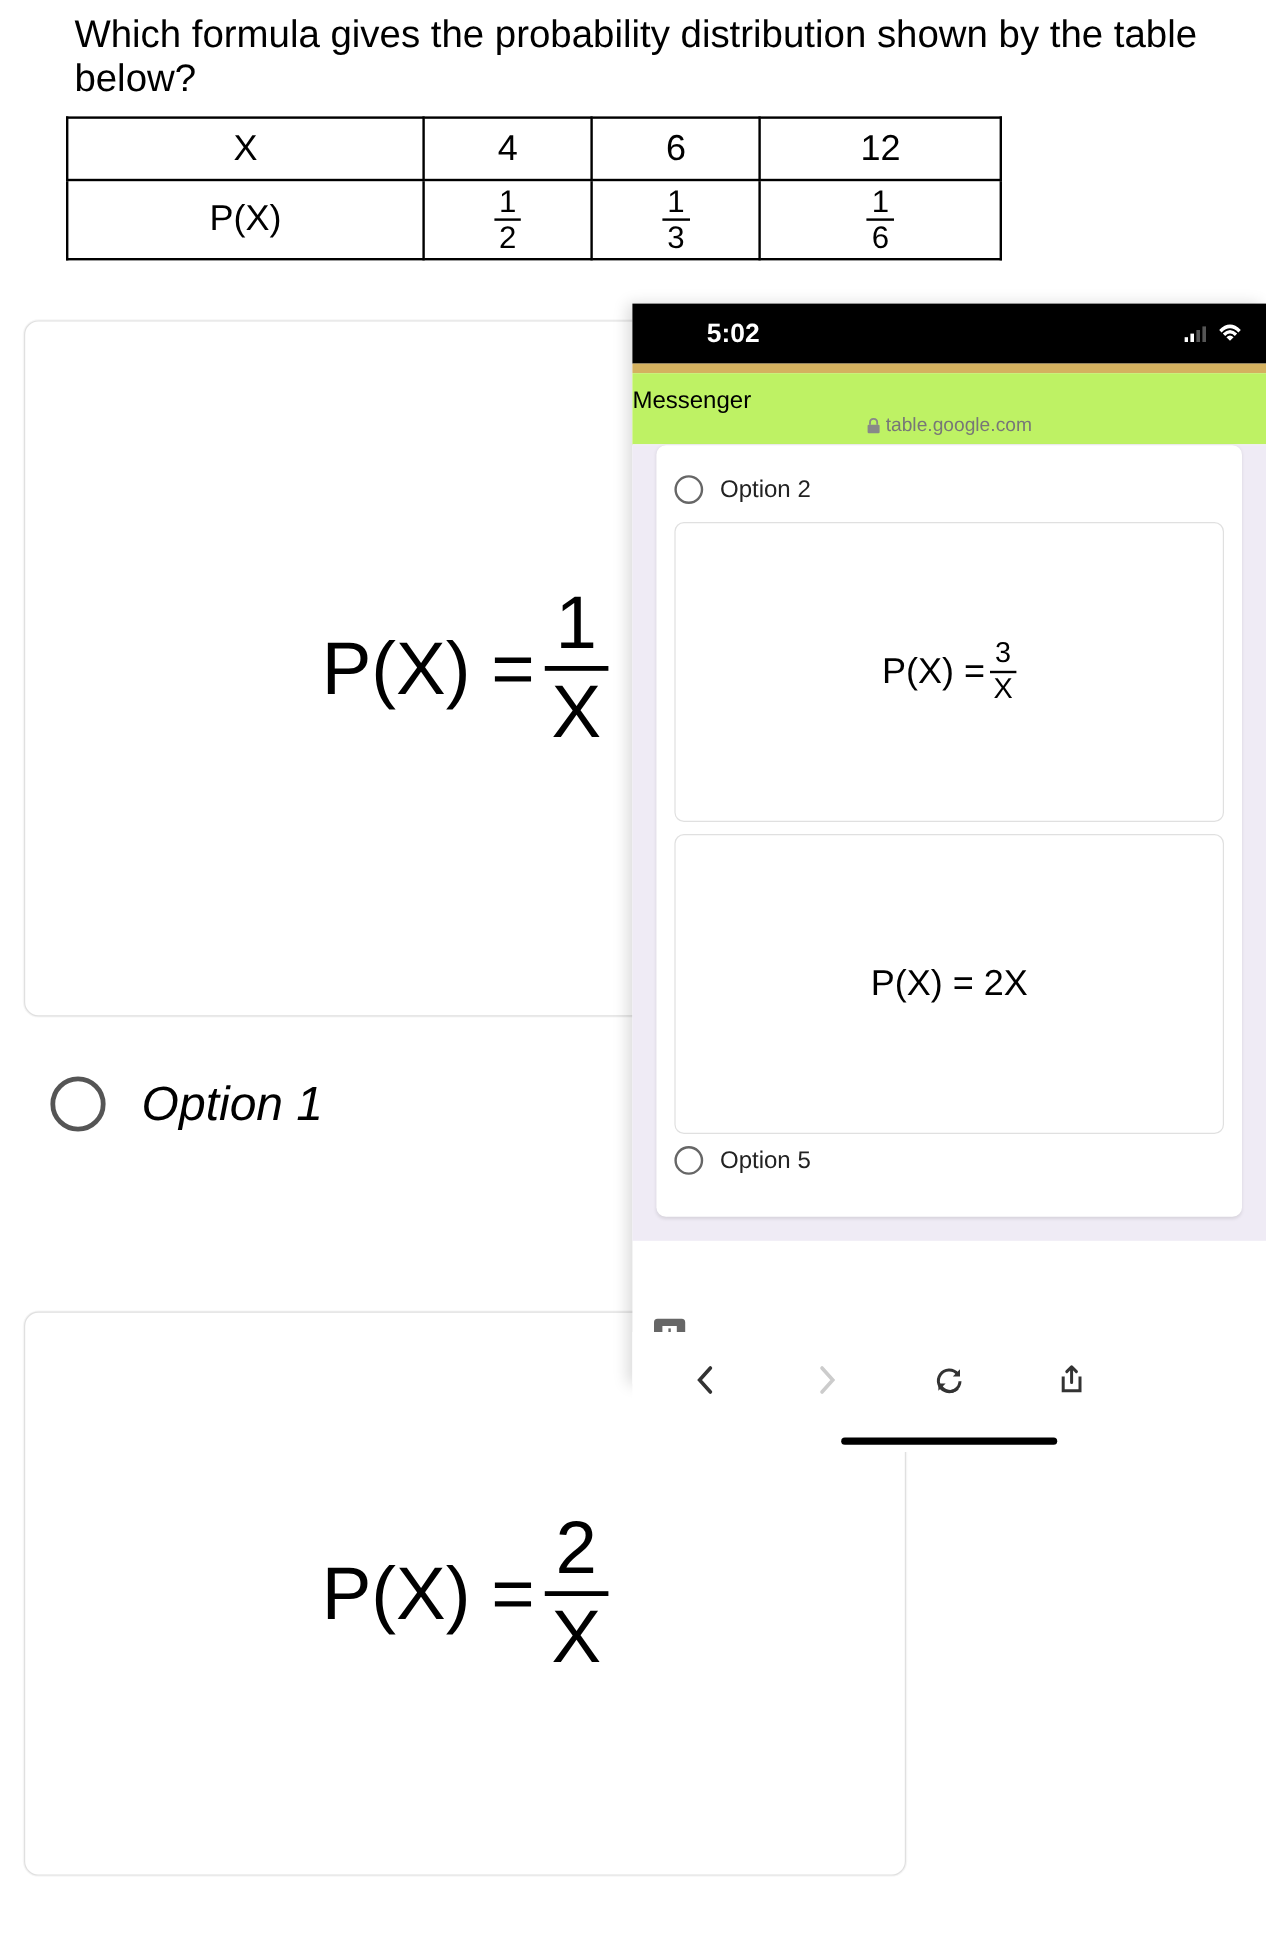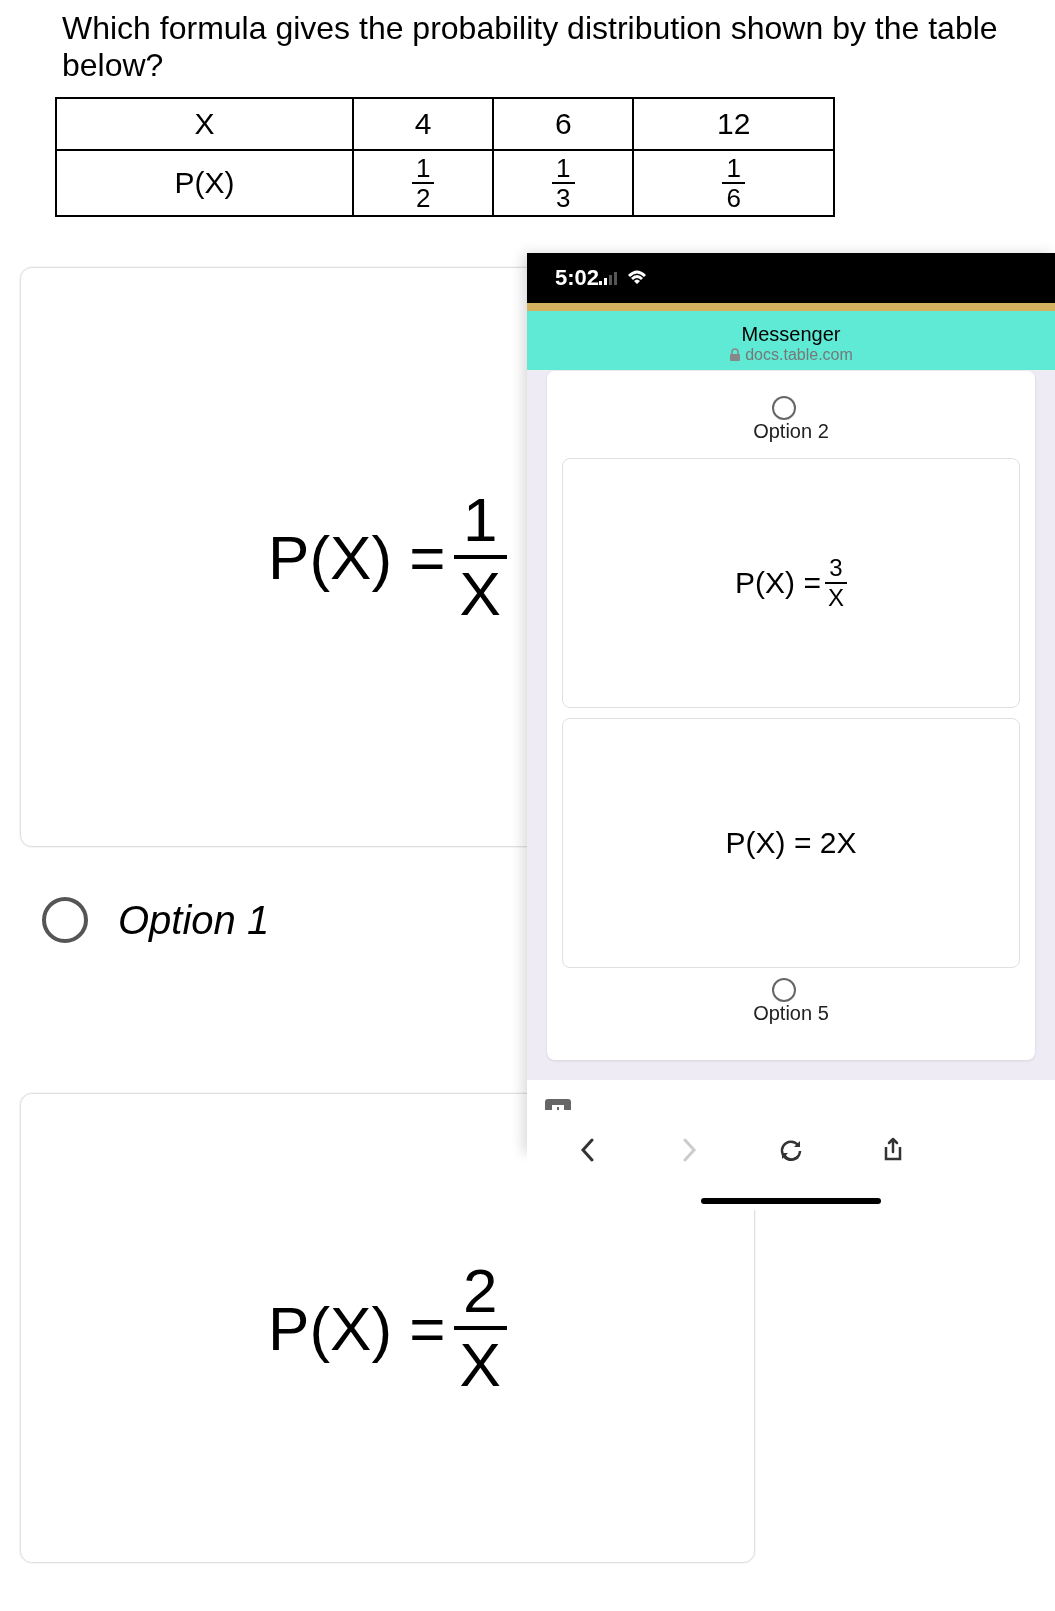"5:02" .status-bar { justify-content: none -> space-between; padding: 0 20px 0 28px -> 0 20px 0 62px }
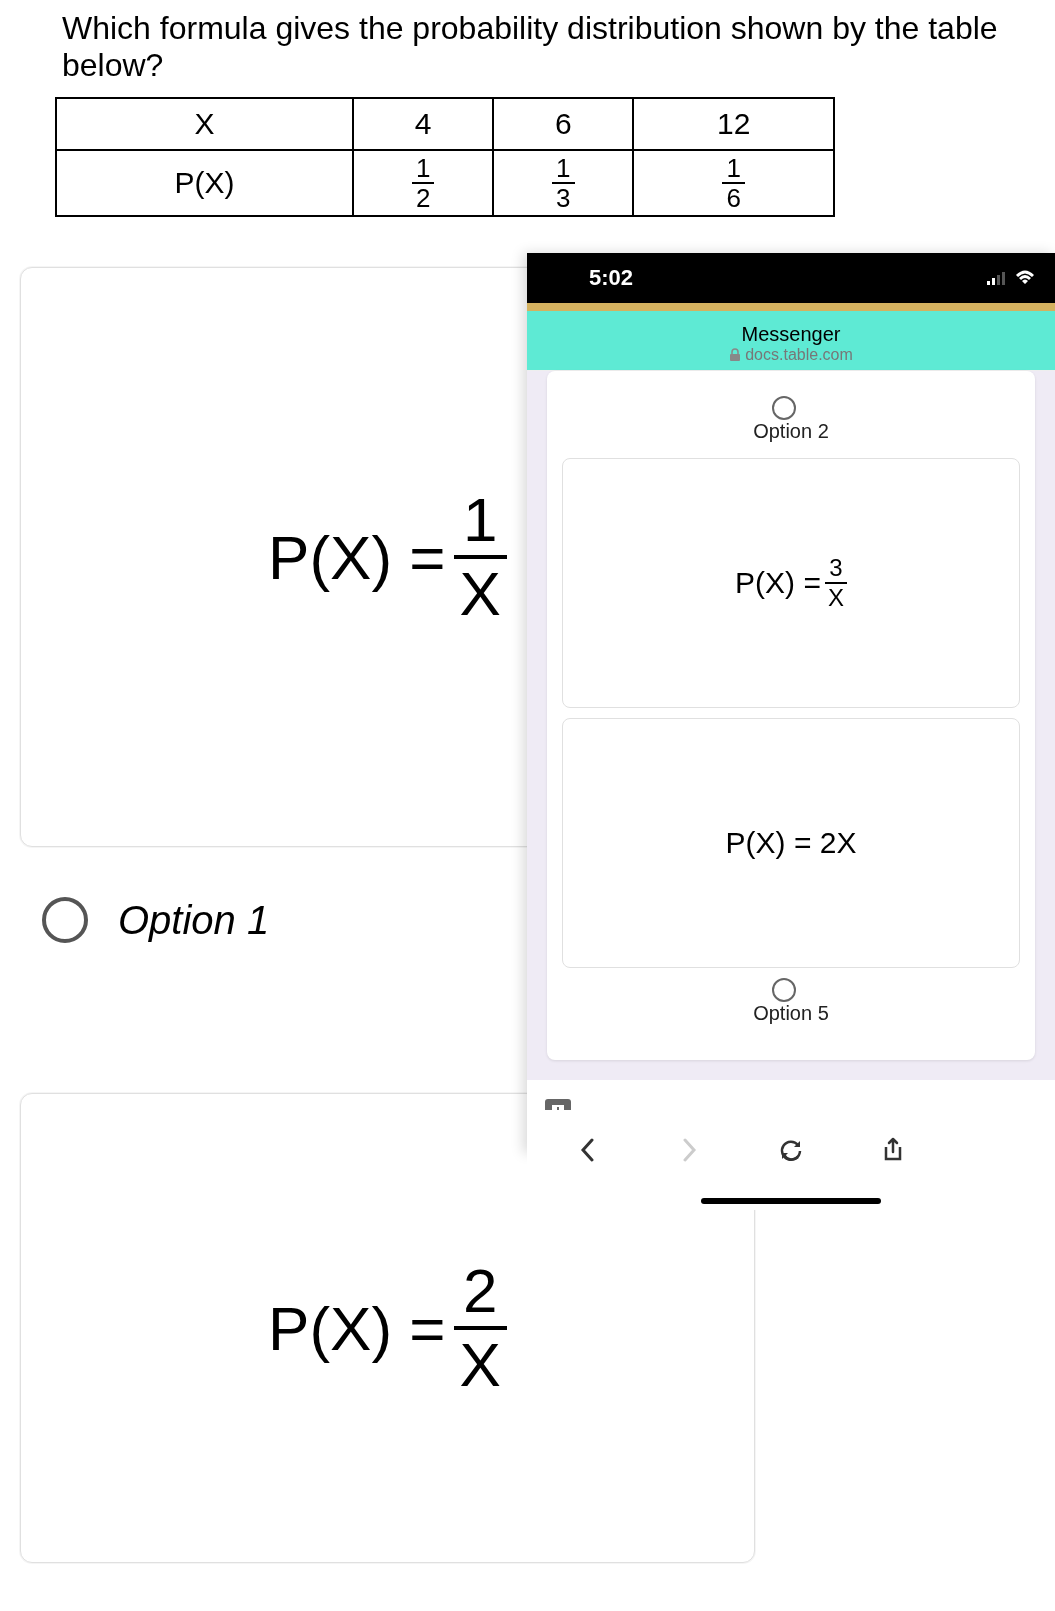"Messenger" .header { background: #5eead4 -> #bef264; text-align: center -> none }
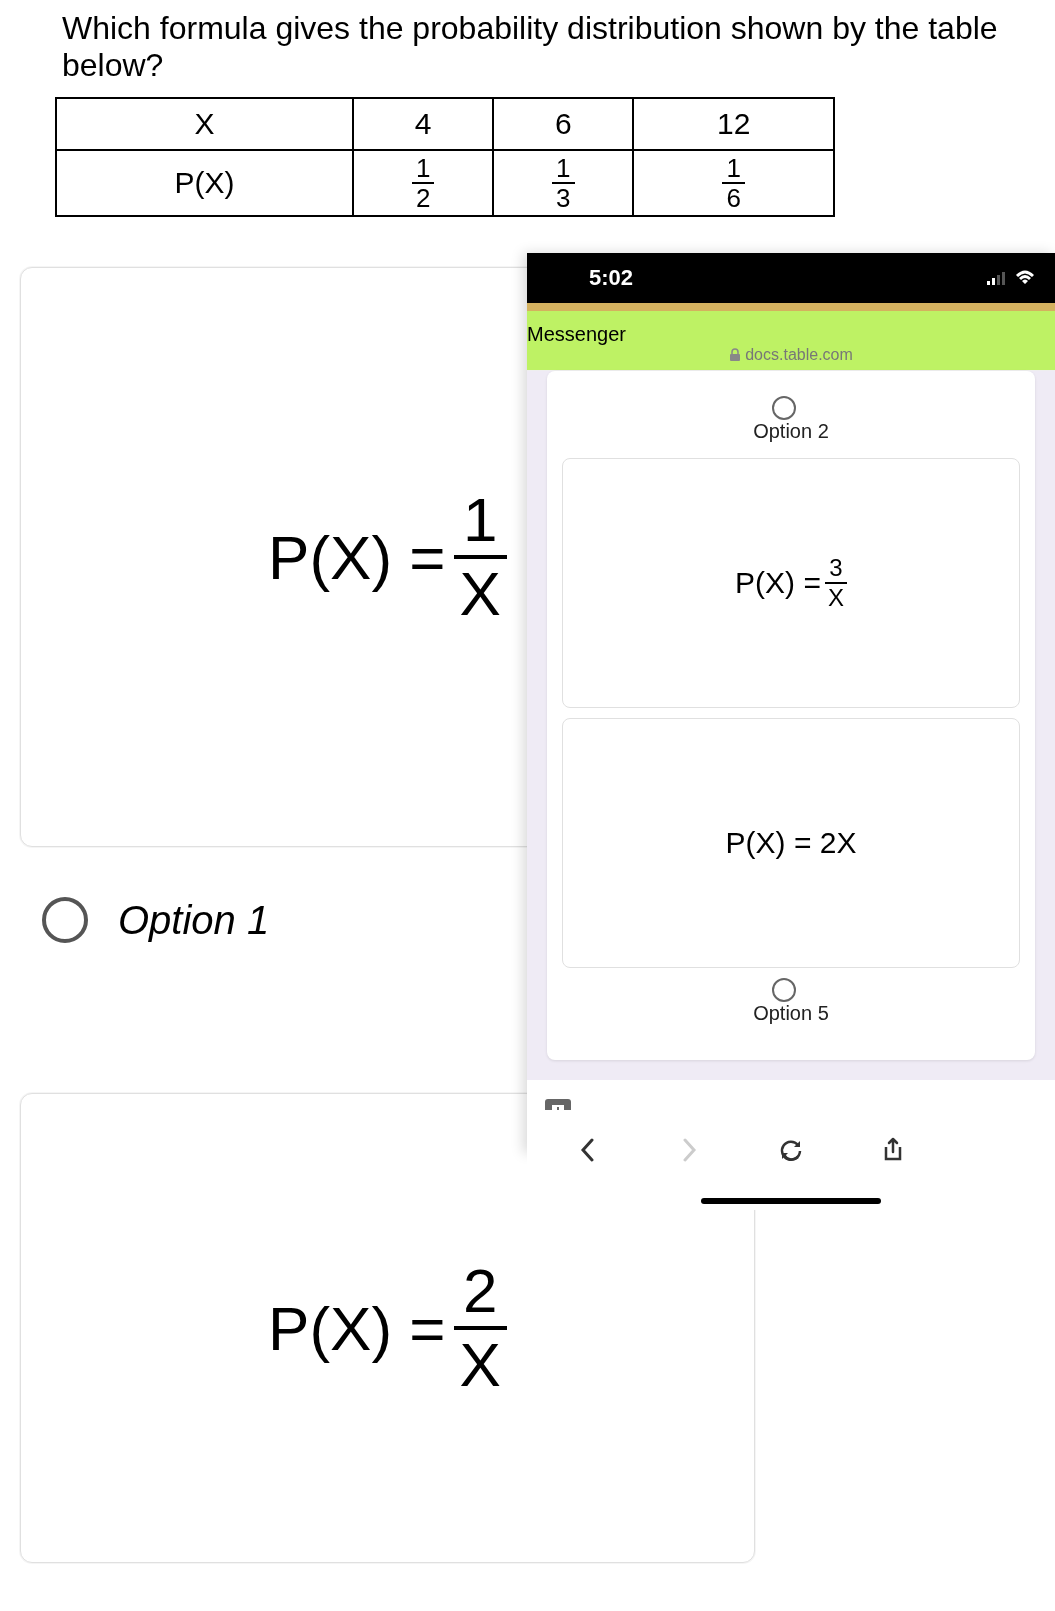"docs.table.com" span { text: docs.table.com -> table.google.com }
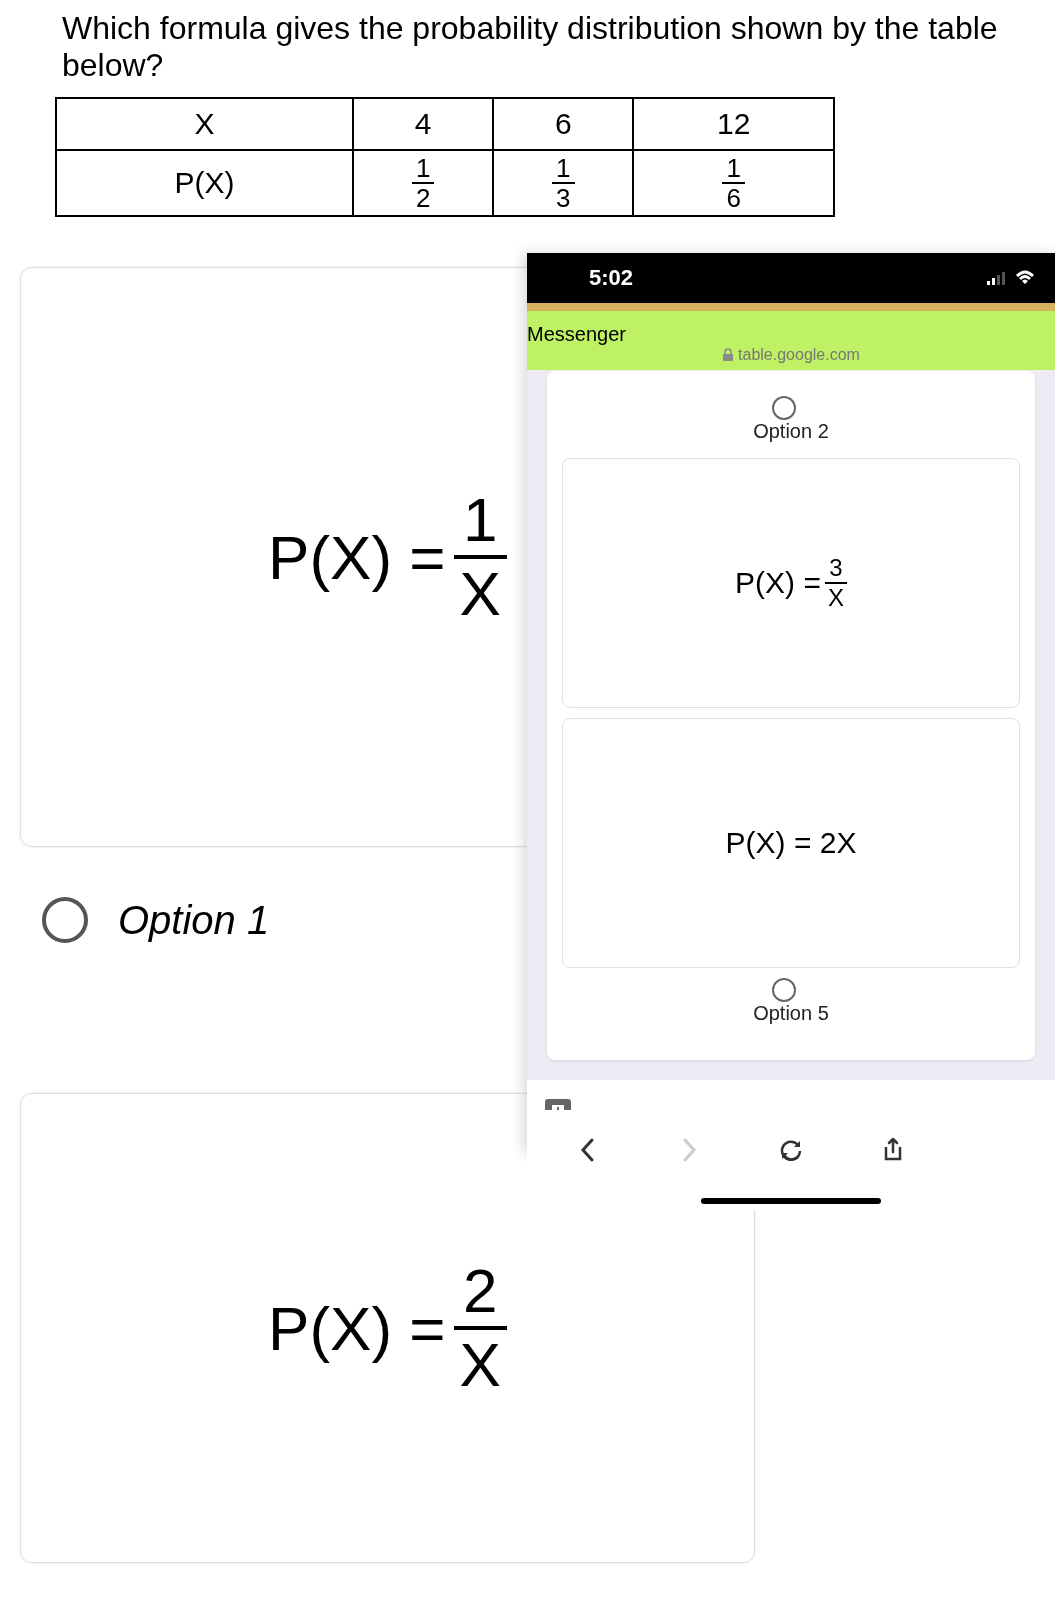"Option 2" .opt-row { flex-direction: column -> none }
